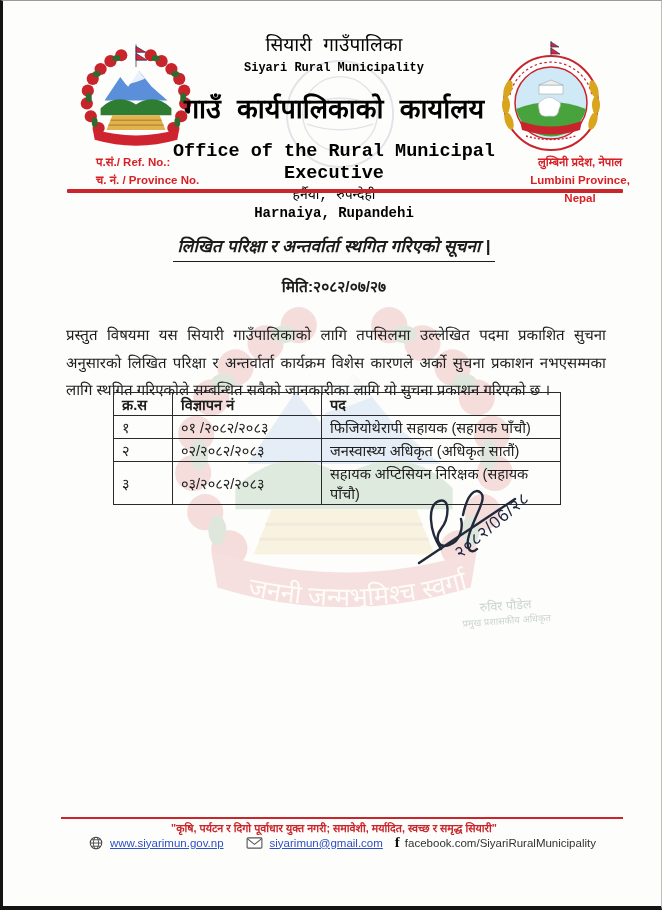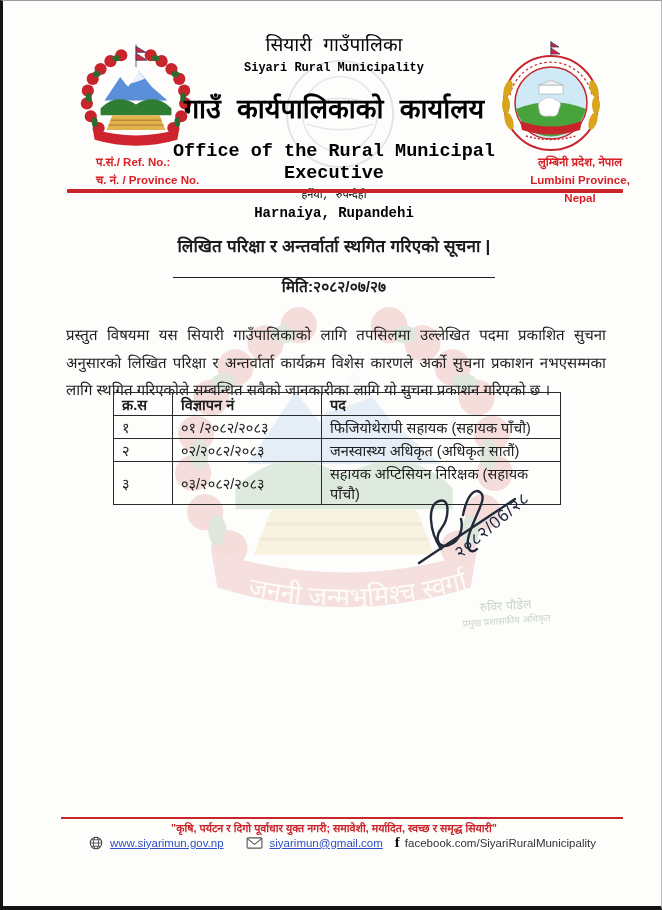"हर्नैया, रुपन्देही" .h-place-np { font-size: 11px -> 14px }
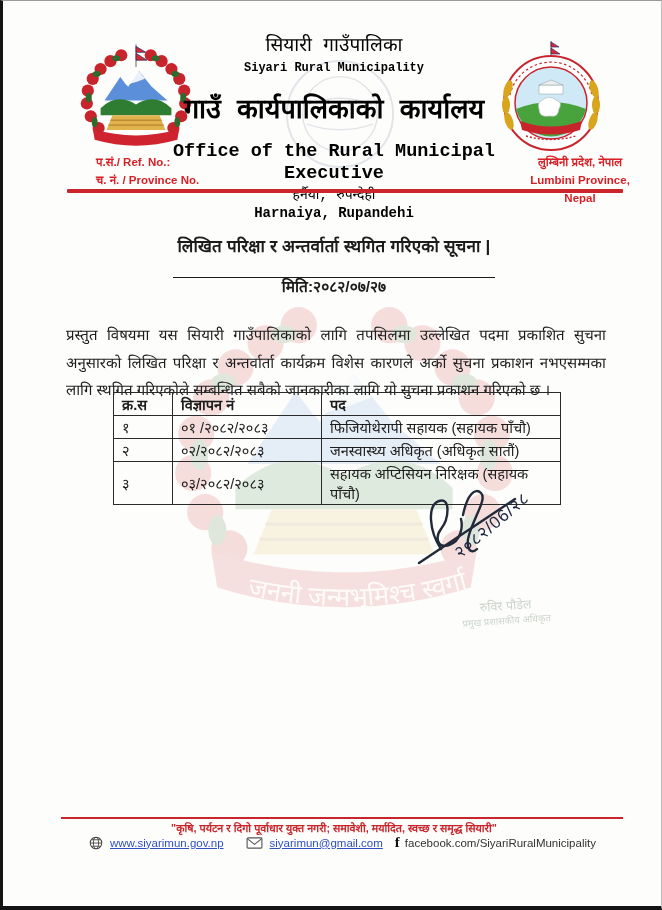"लिखित परिक्षा र अन्तर्वार्ता स्थगित" .title { font-style: none -> italic; padding: 0 4px 20px 4px -> 0 4px 4px 4px }
